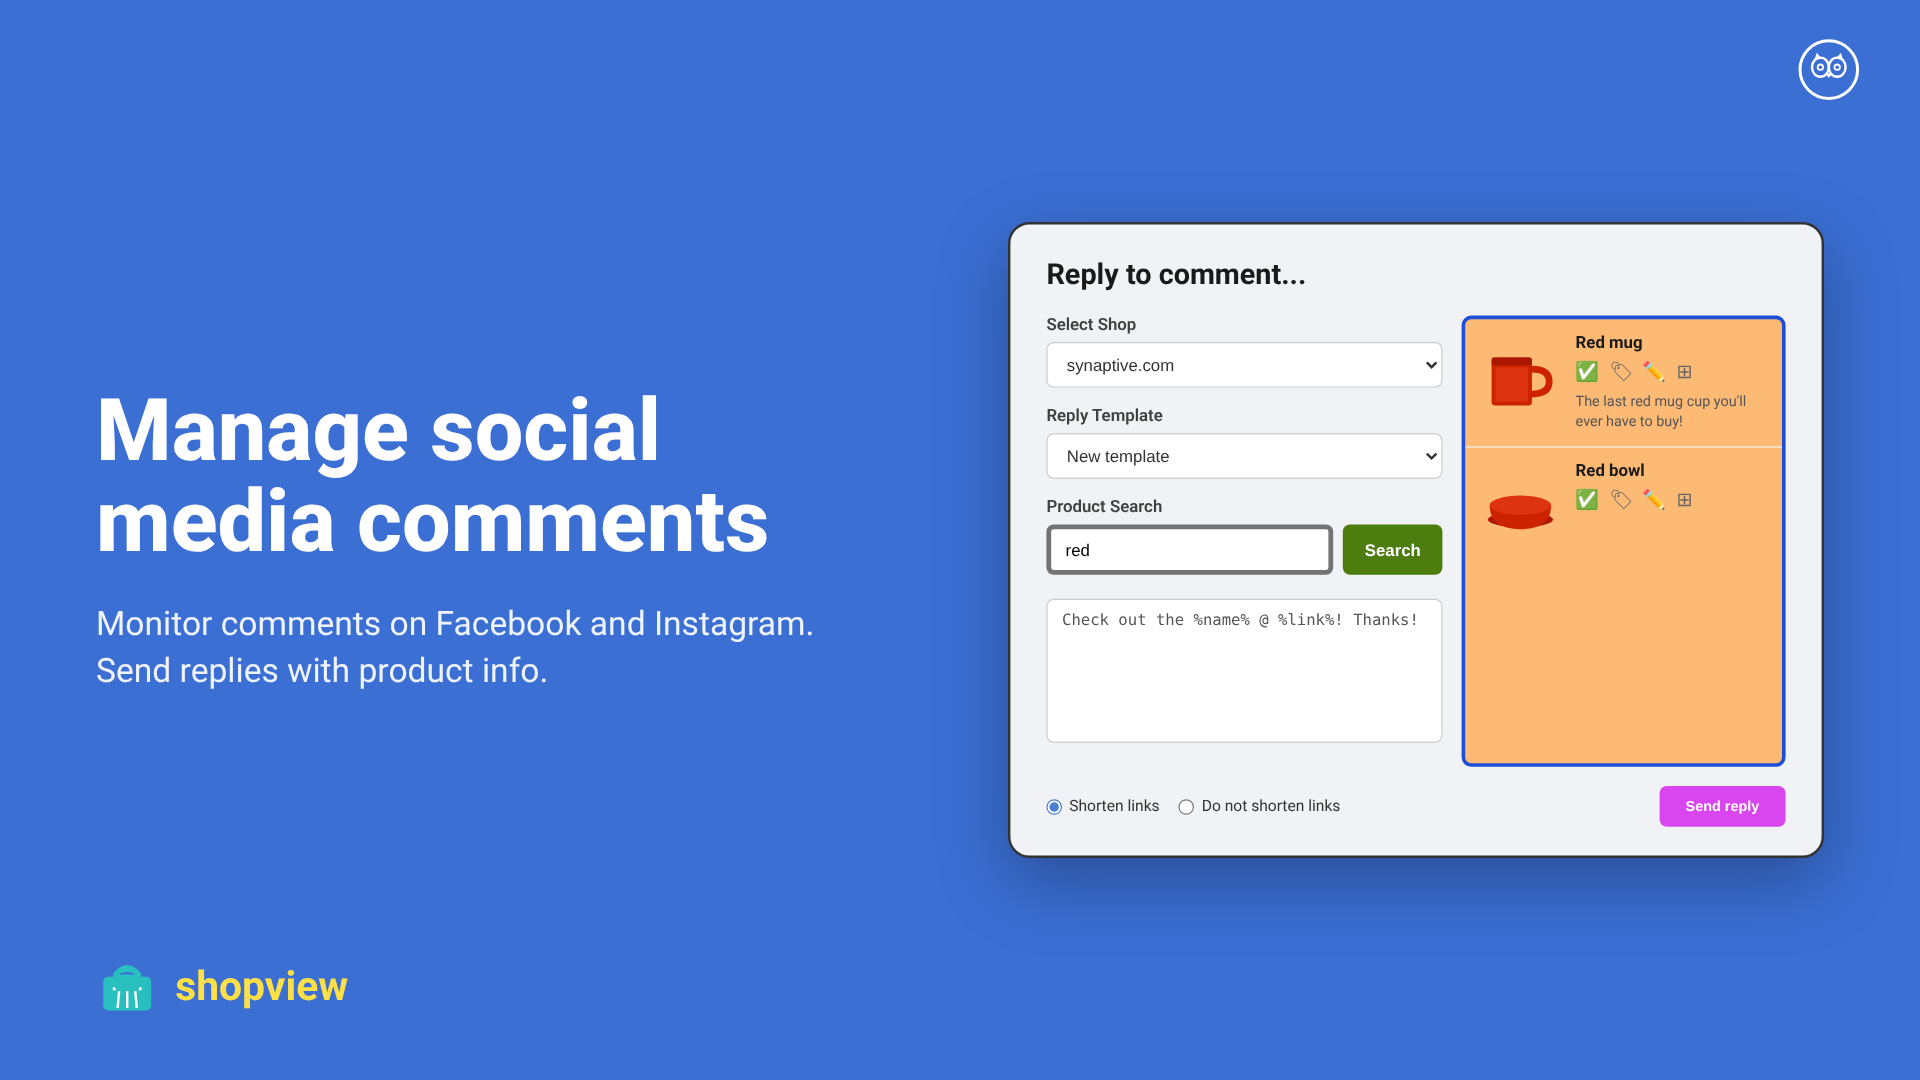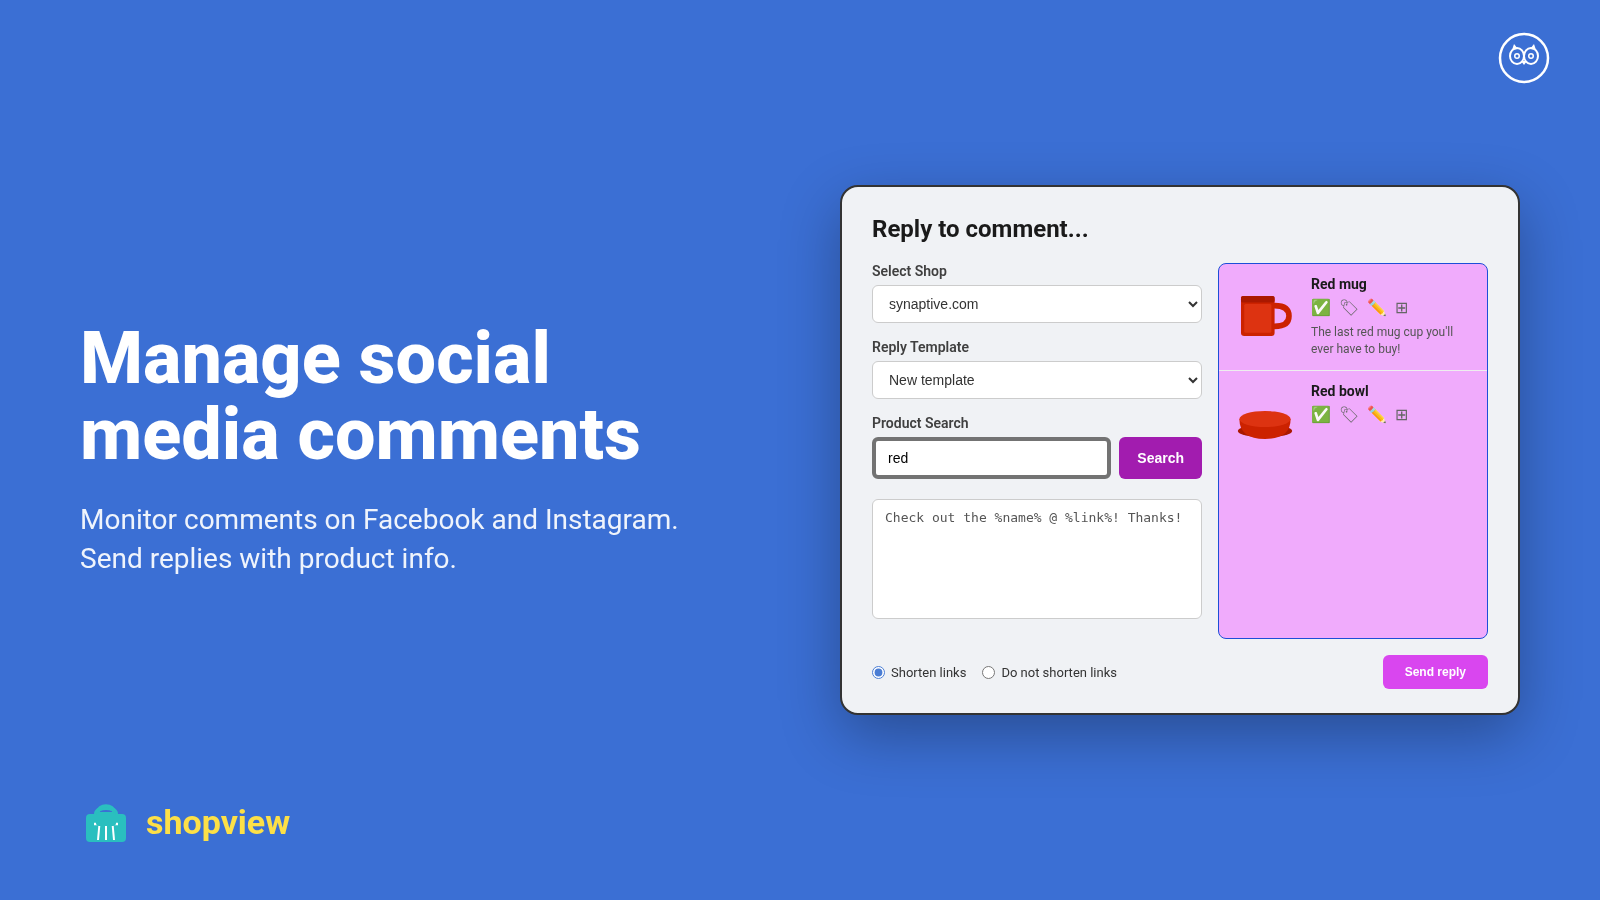"Red mug" .modal-right { background: #f0abfc -> #fdba74; border: 1px solid #1d4ed8 -> 3px solid #1d4ed8 }
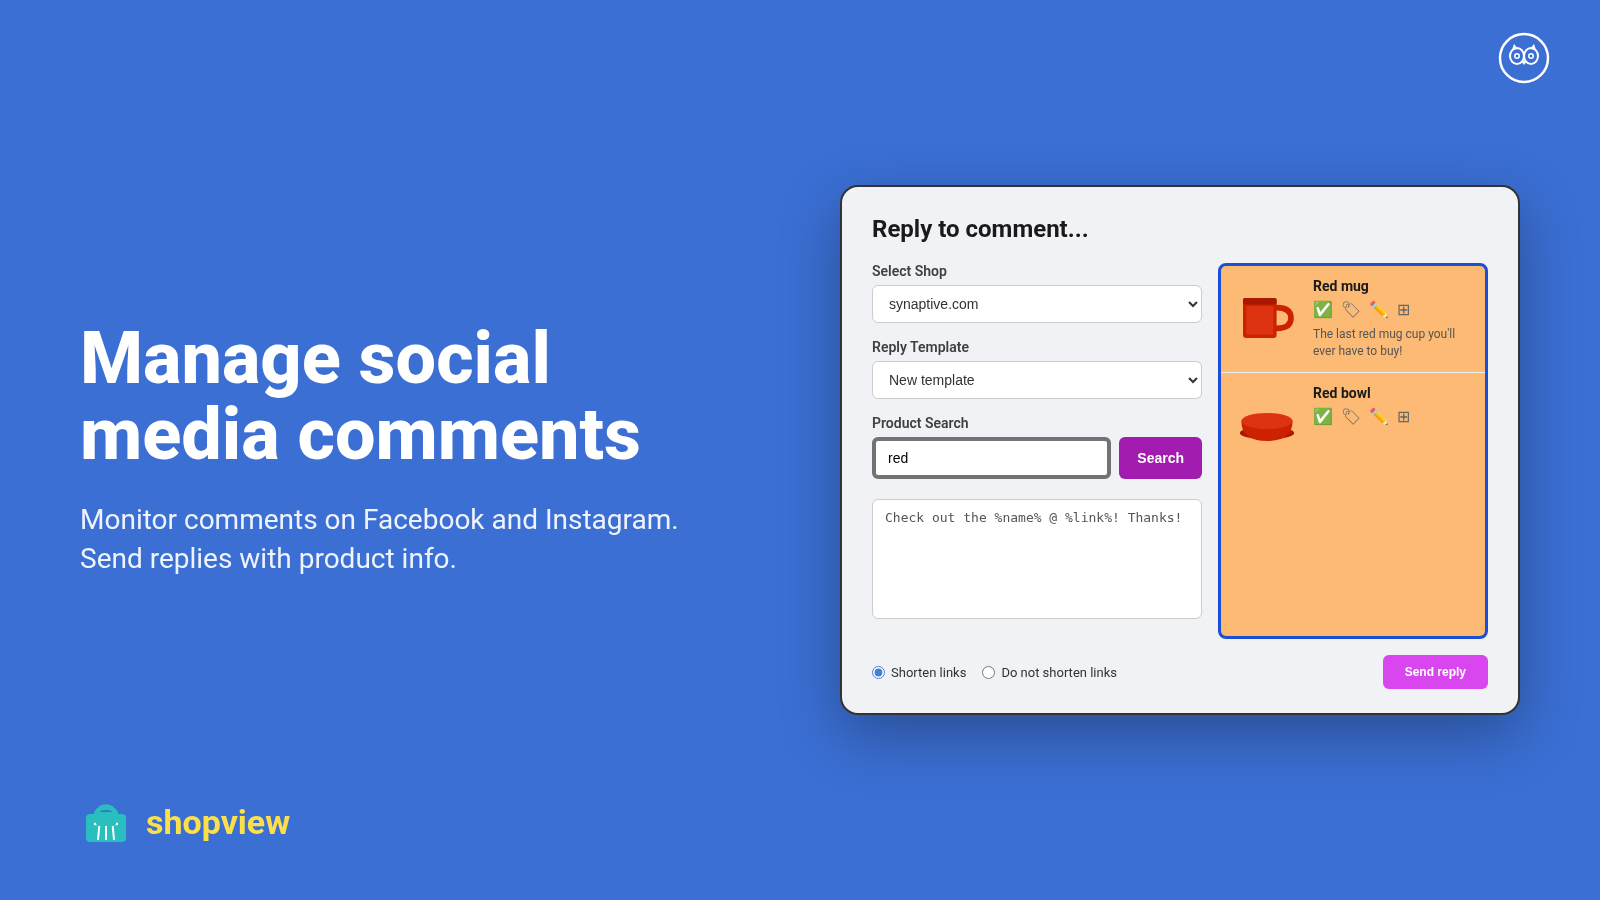"Search" .search-btn { background: #a21caf -> #4d7c0f }
